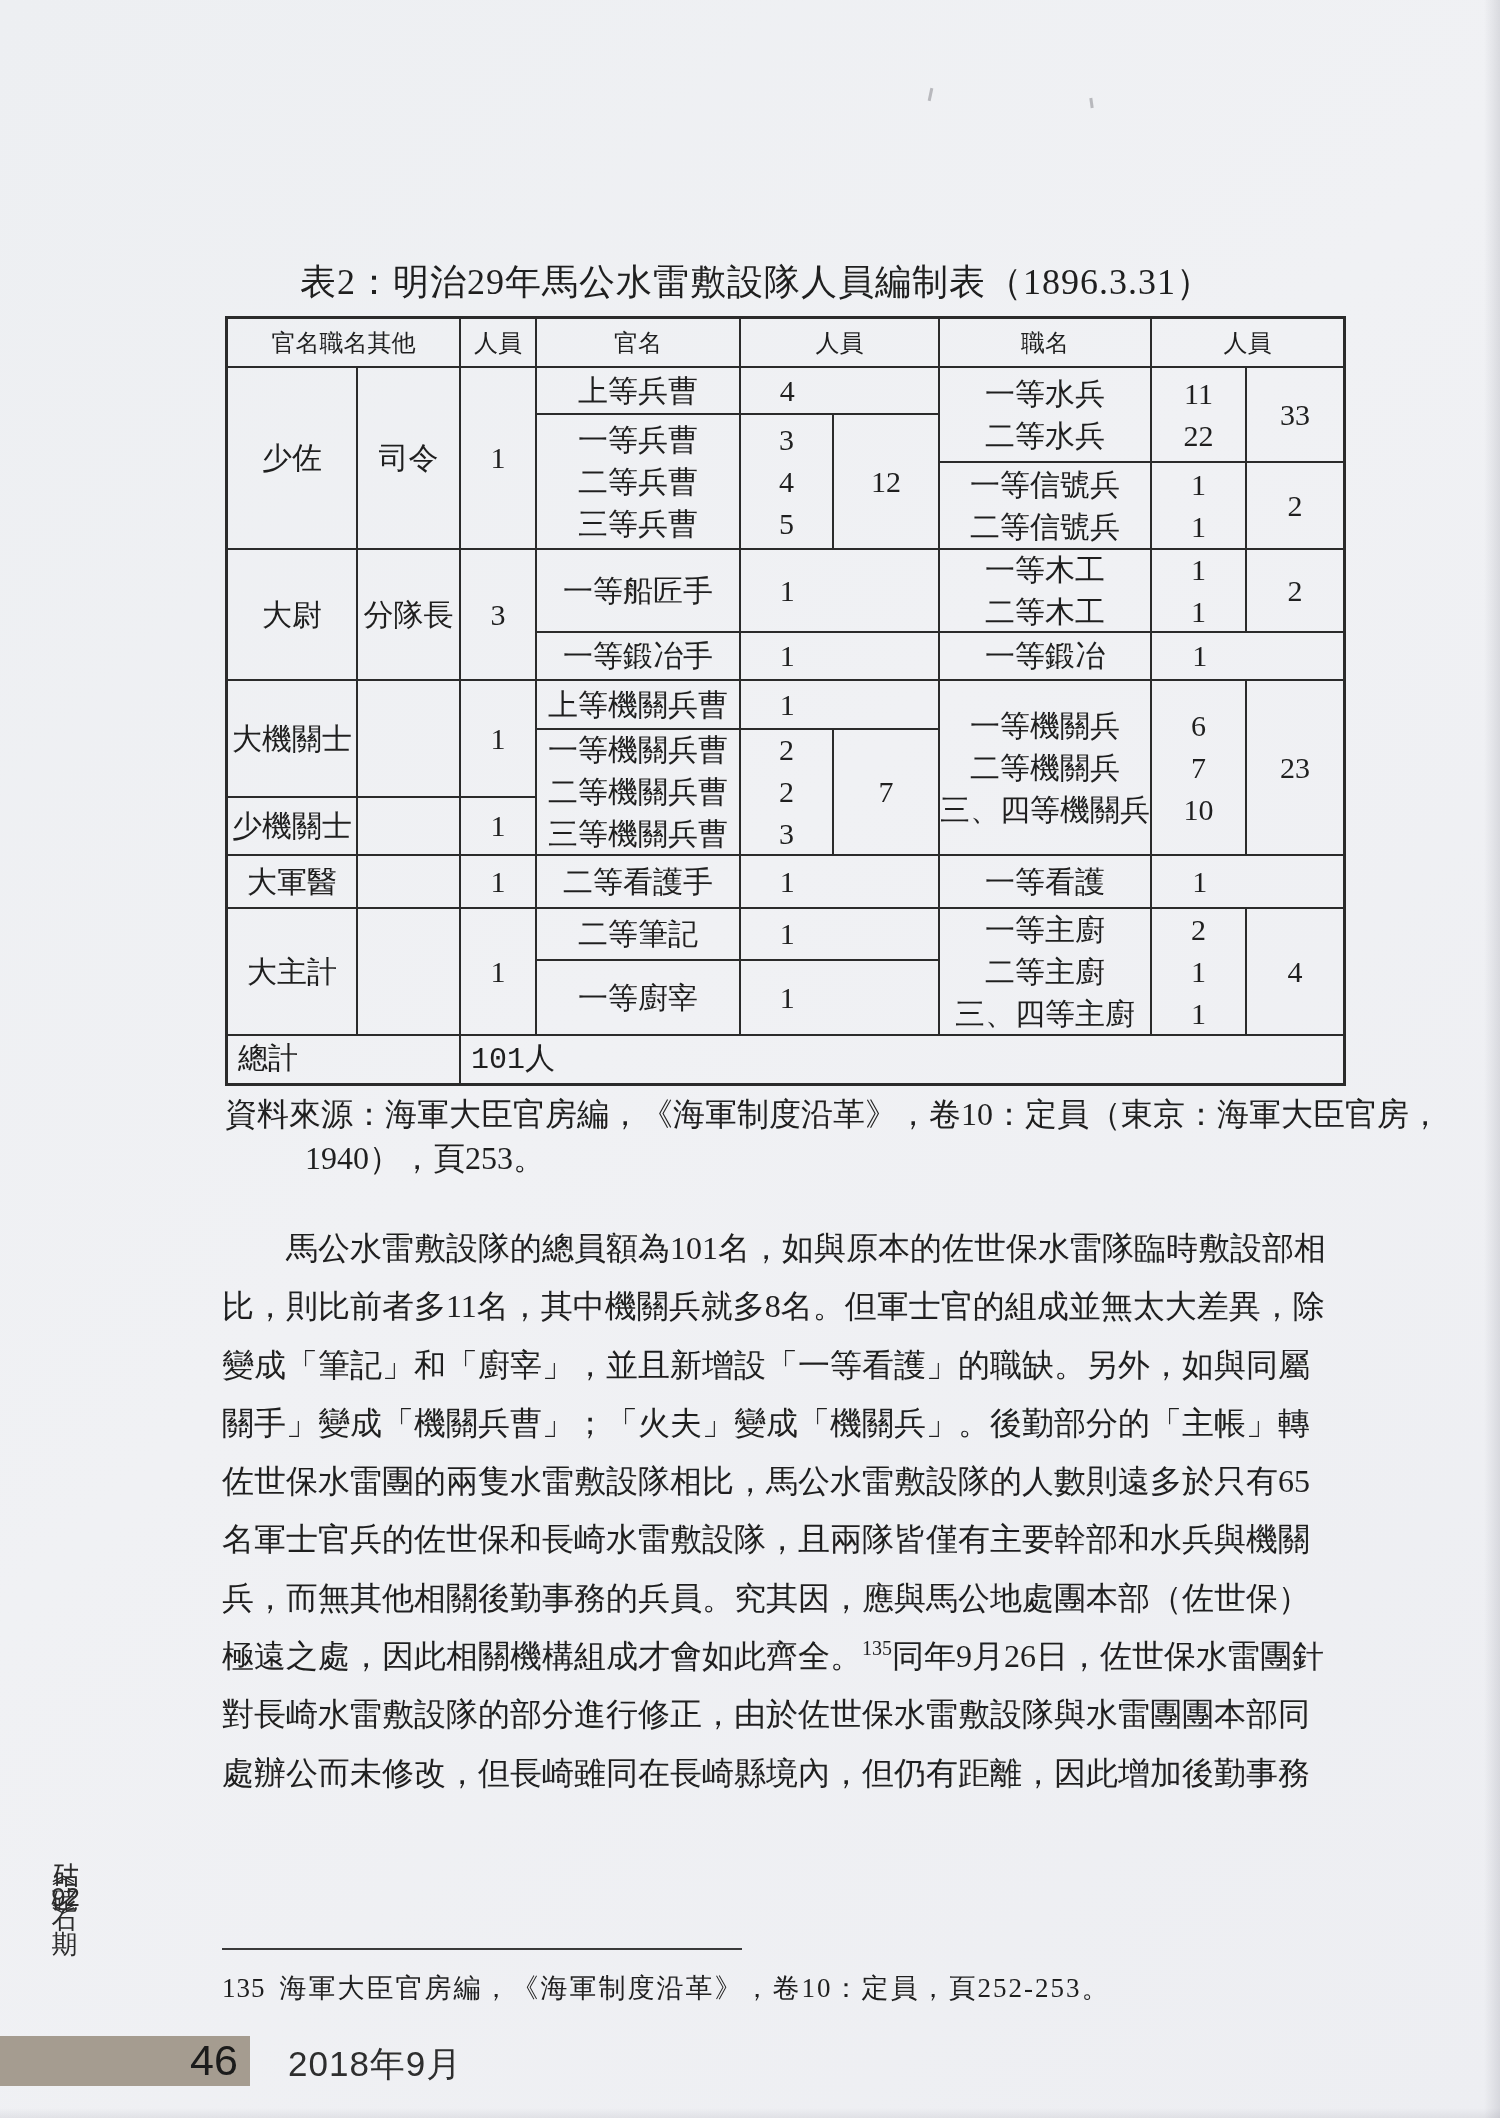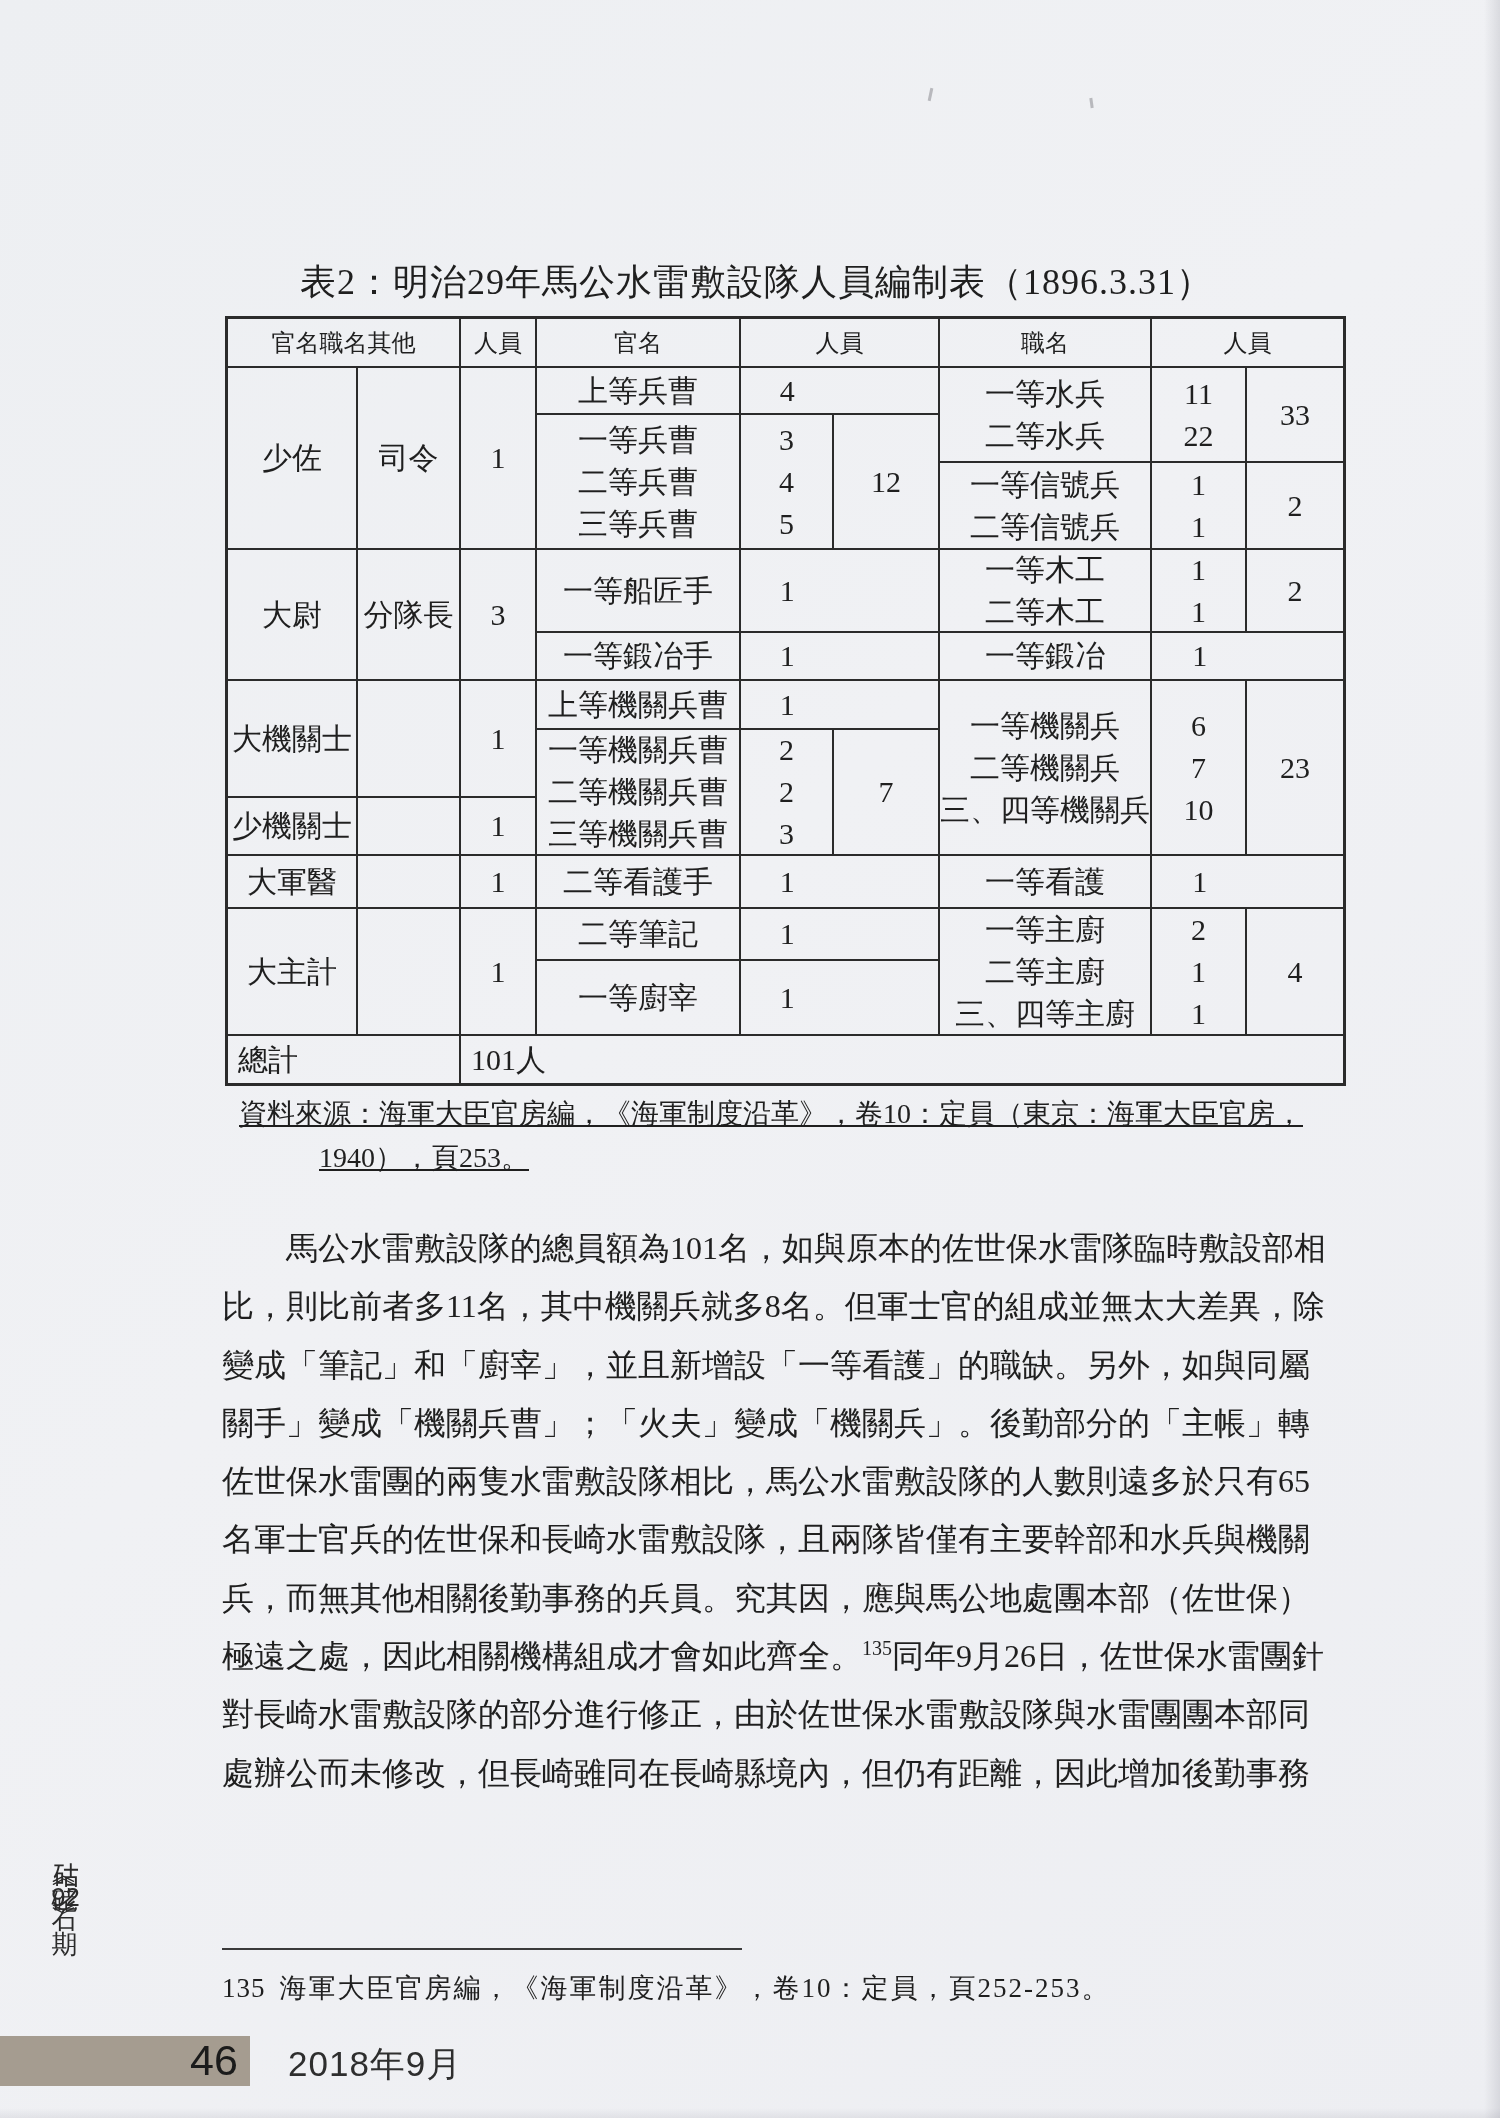"總計" .c.eb { font-family: none -> Liberation Mono, monospace }
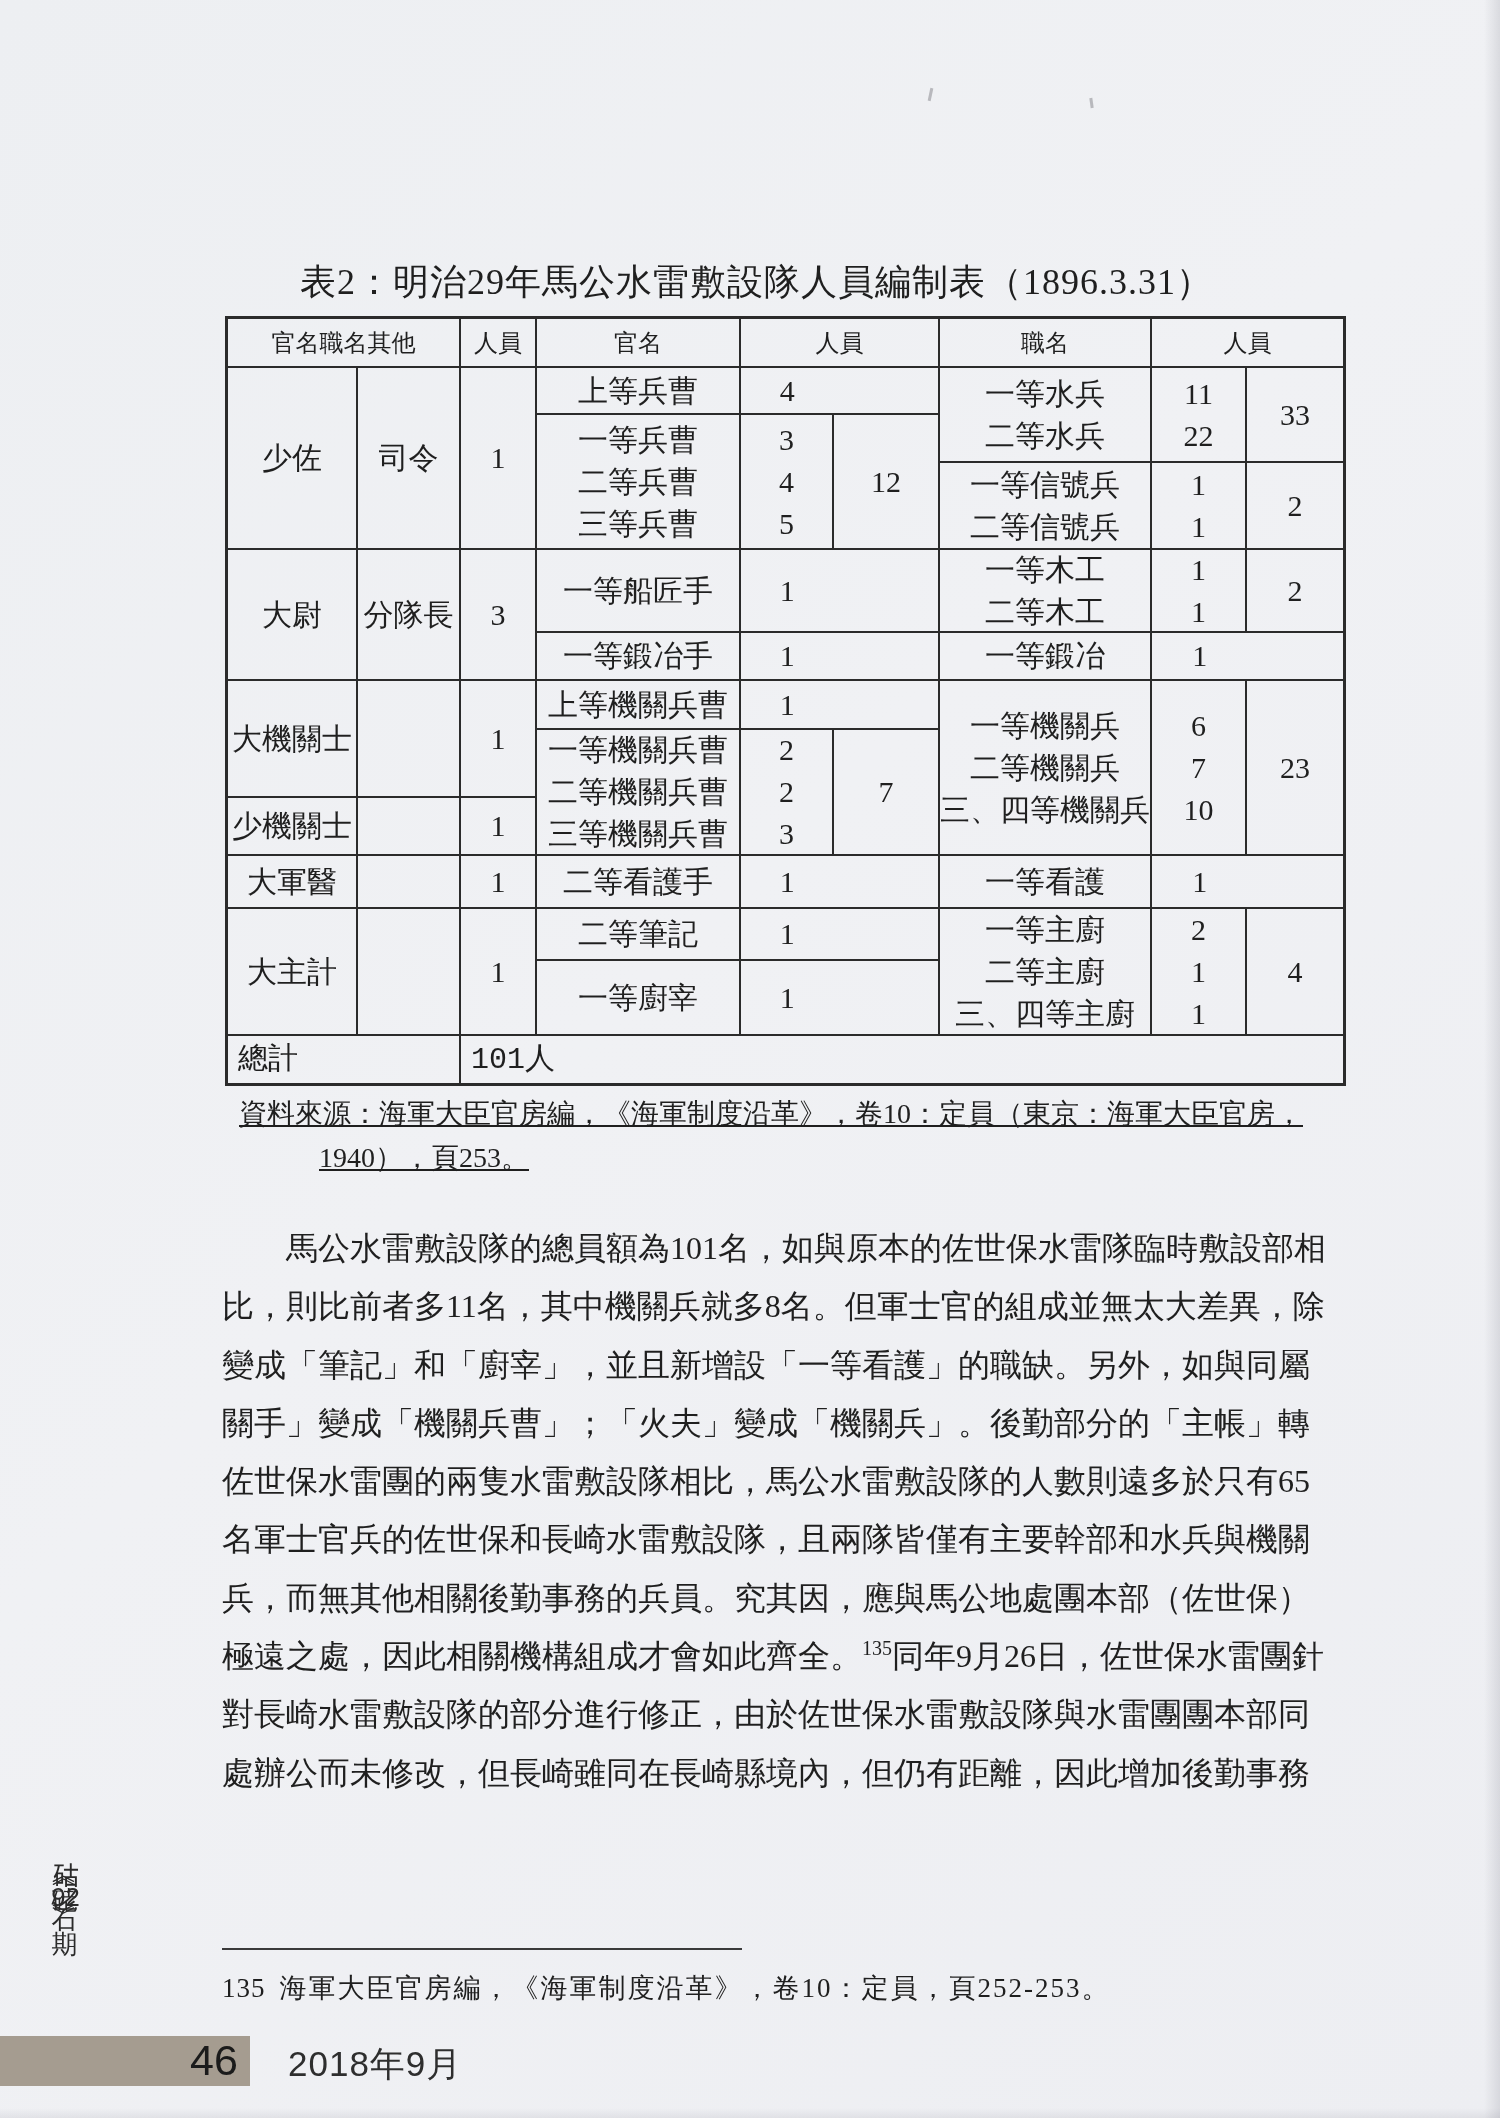"資料來源：海軍大臣官房編，《海軍制度沿革》，卷10：定員（東京：海軍大臣官房，" .source { font-size: 28px -> 32px; left: 239px -> 225px; text-decoration: underline -> none }
